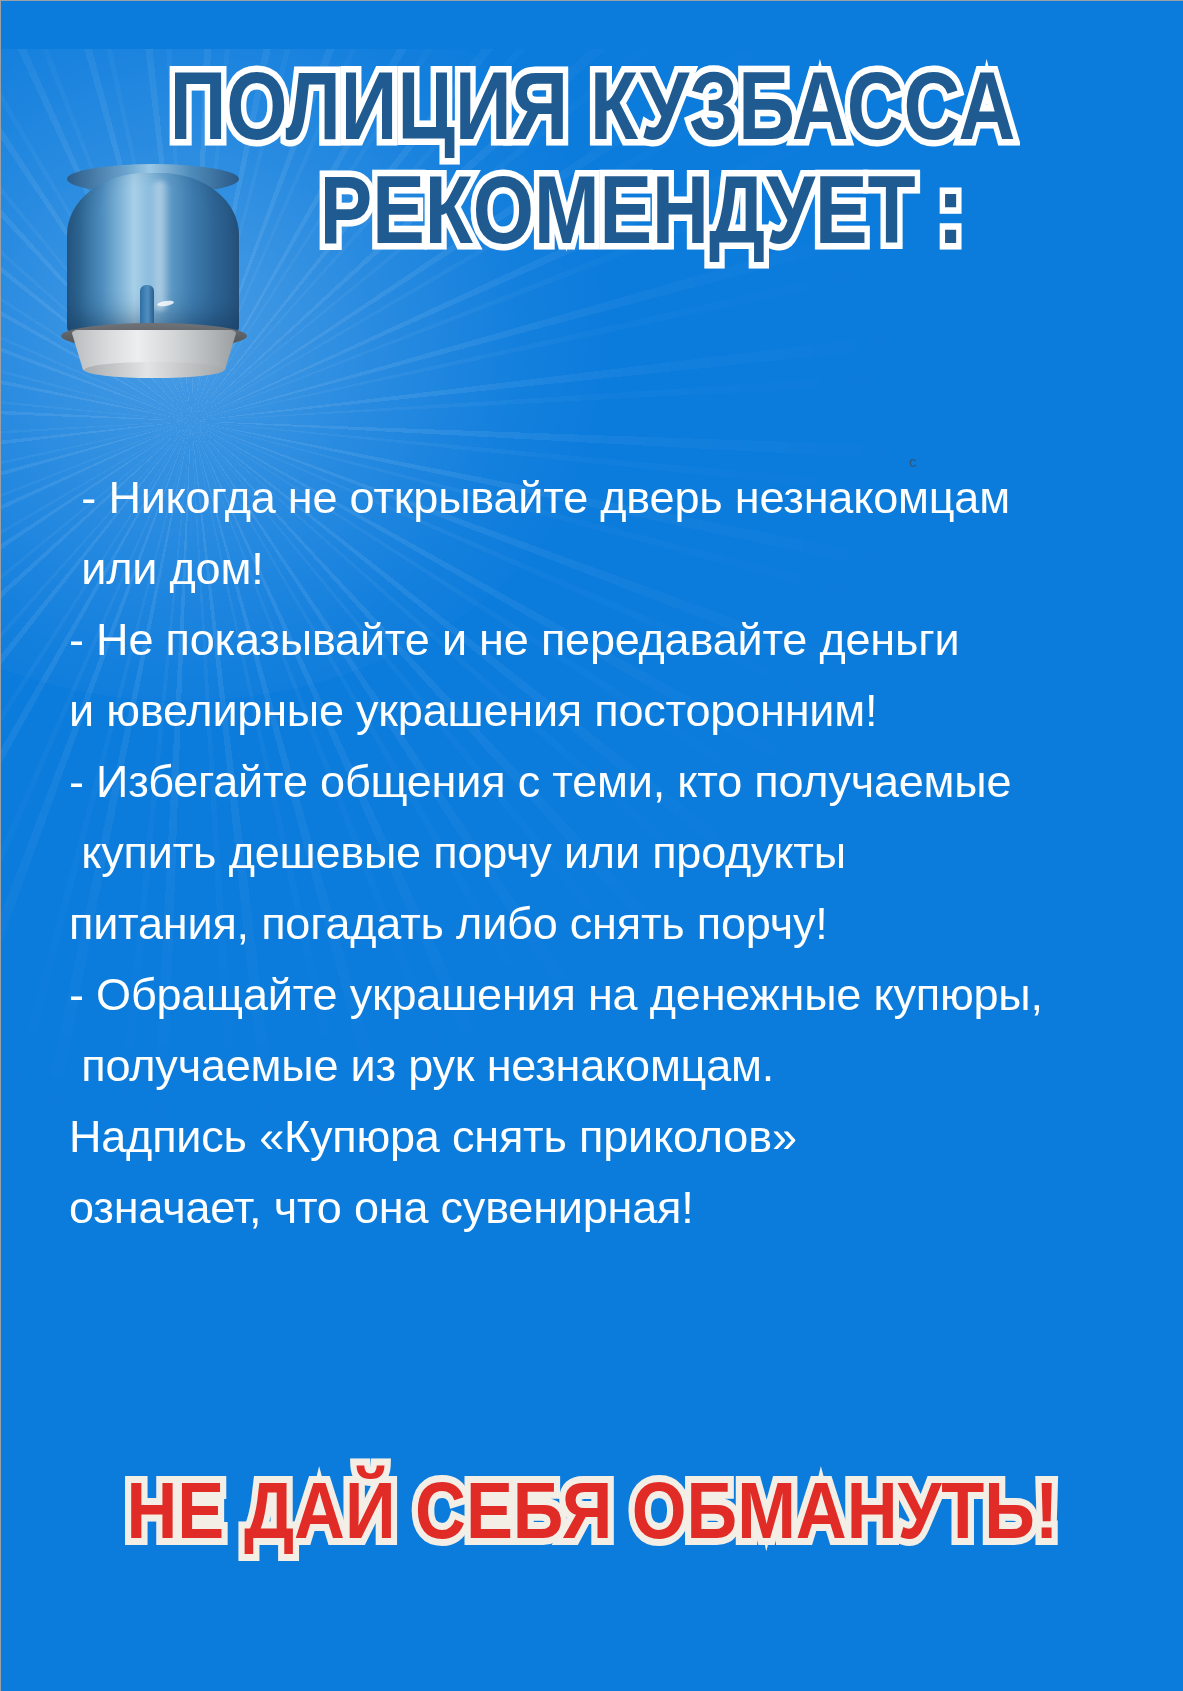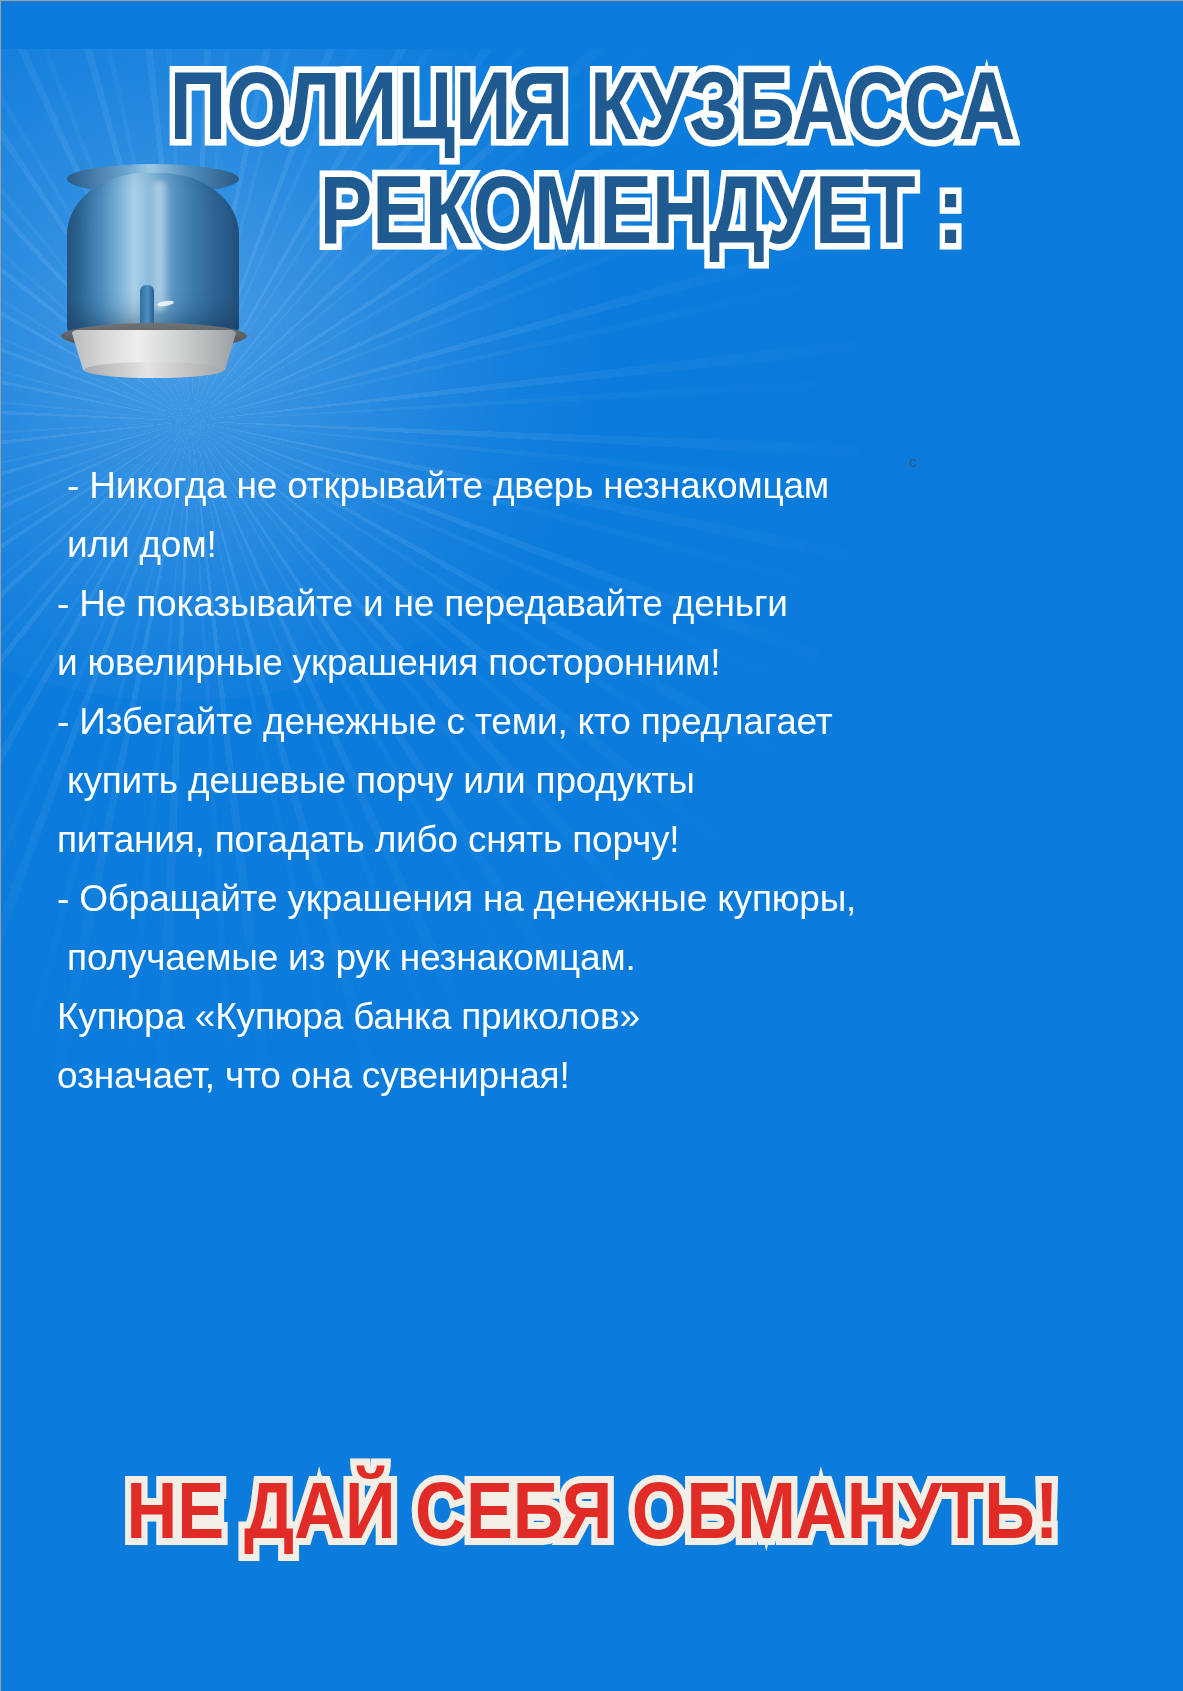"- Никогда не открывайте дверь" .body-block p { font-size: 37px -> 45px; margin: 0 -> 12px }
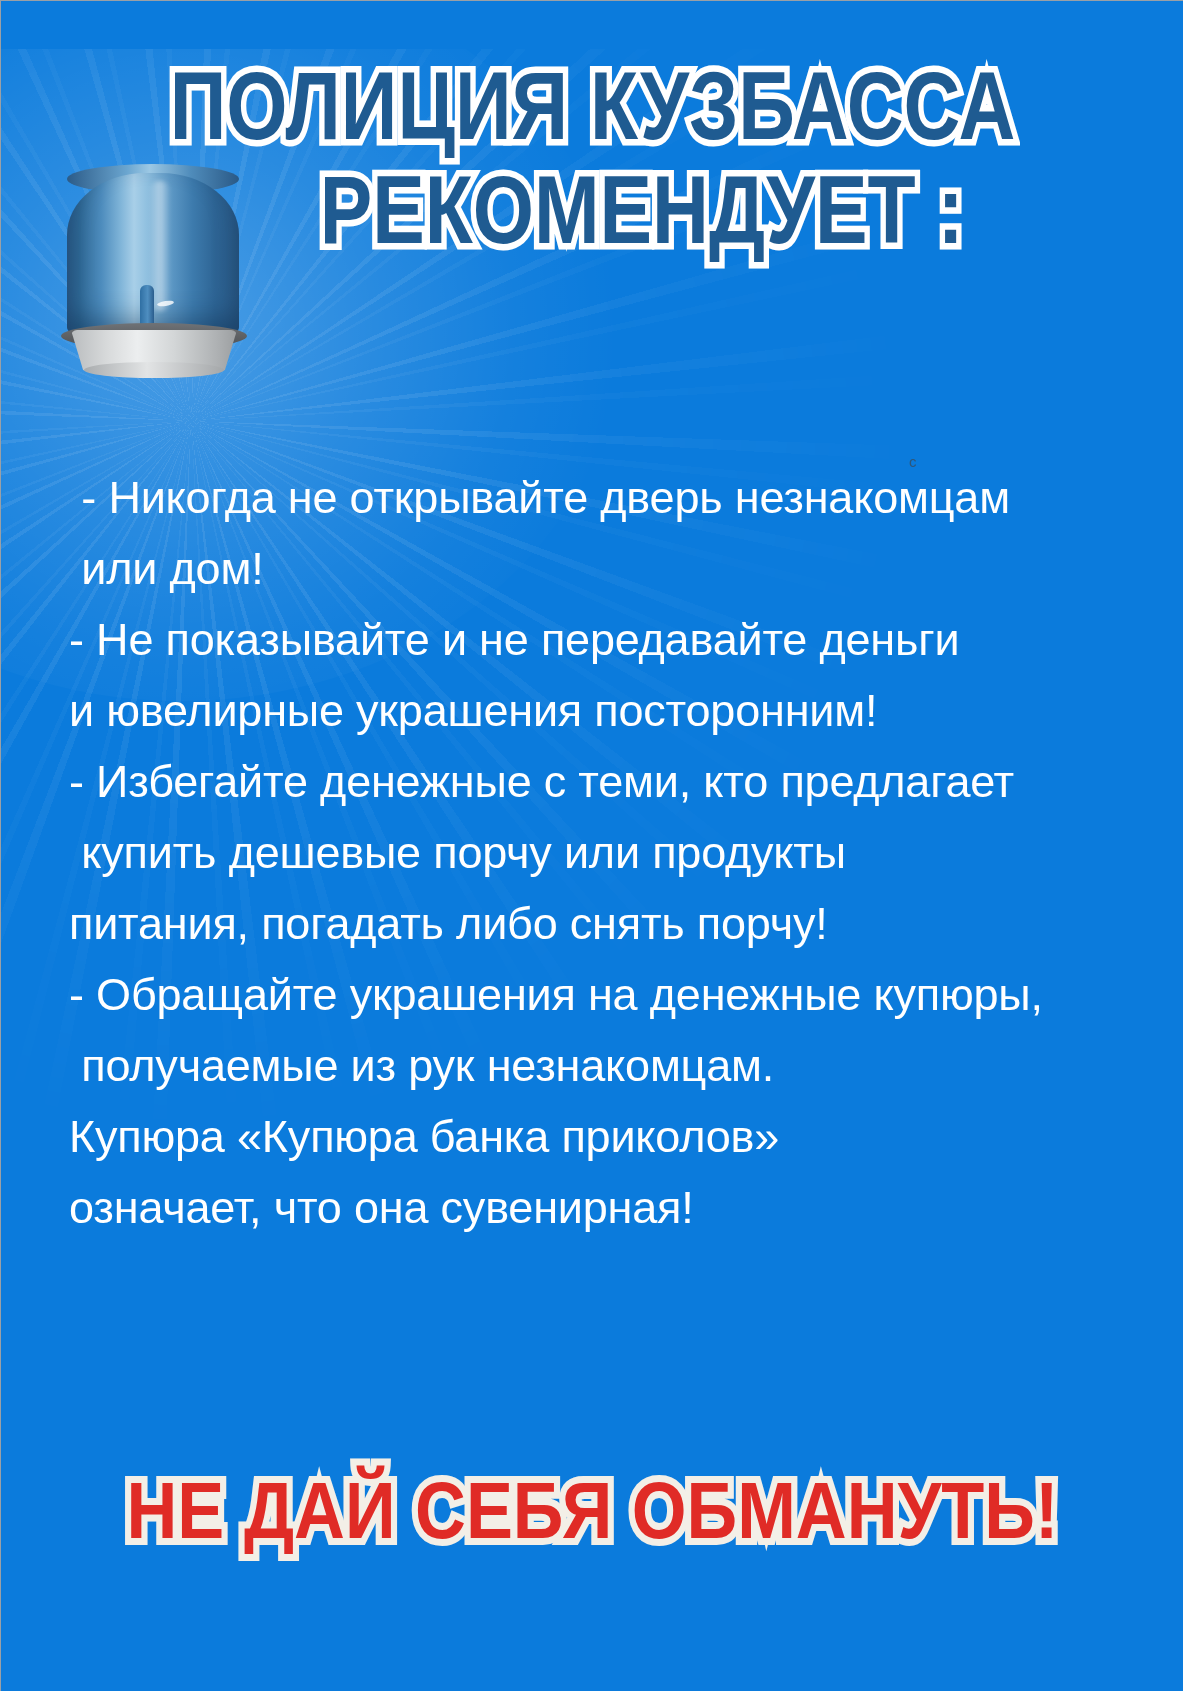"- Избегайте денежные с теми," p { text: денежные с теми, кто предлагает -> общения с теми, кто получаемые }
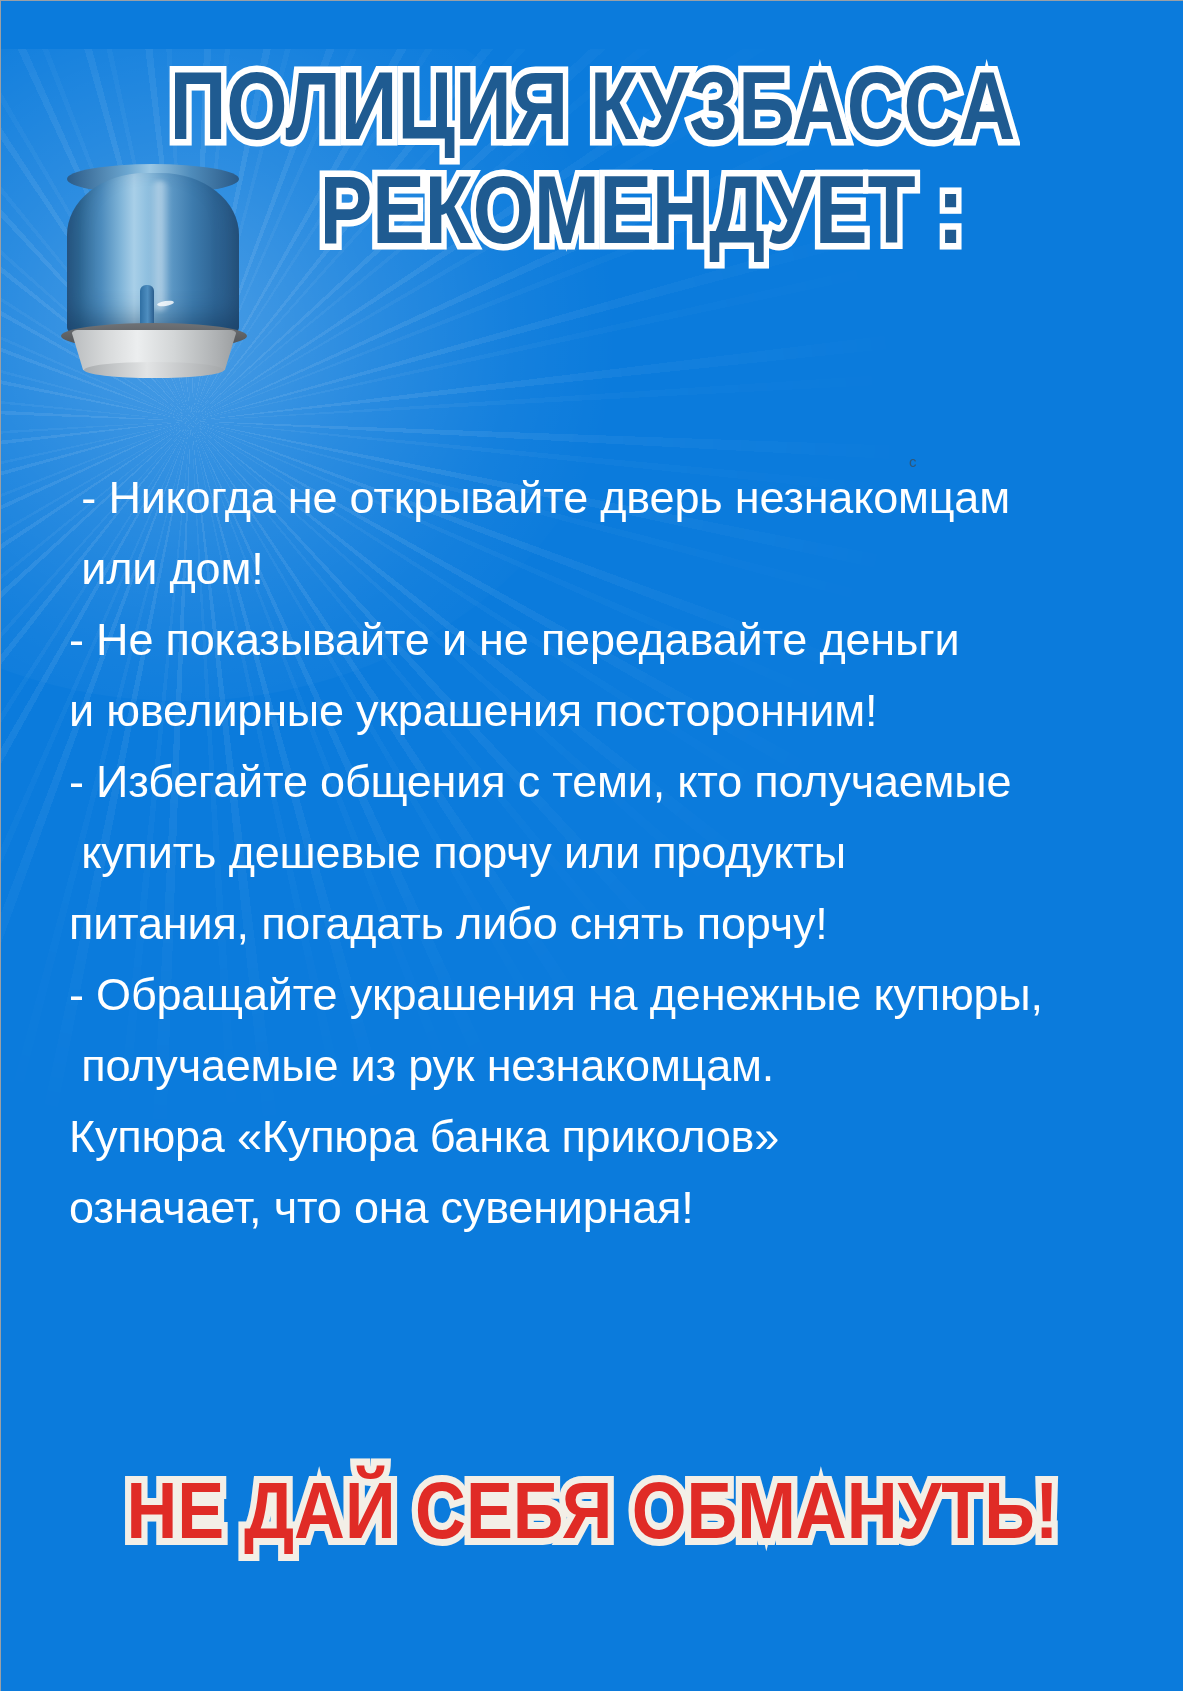"Купюра «Купюра банка приколов»" p { text: Купюра «Купюра банка -> Надпись «Купюра снять }
